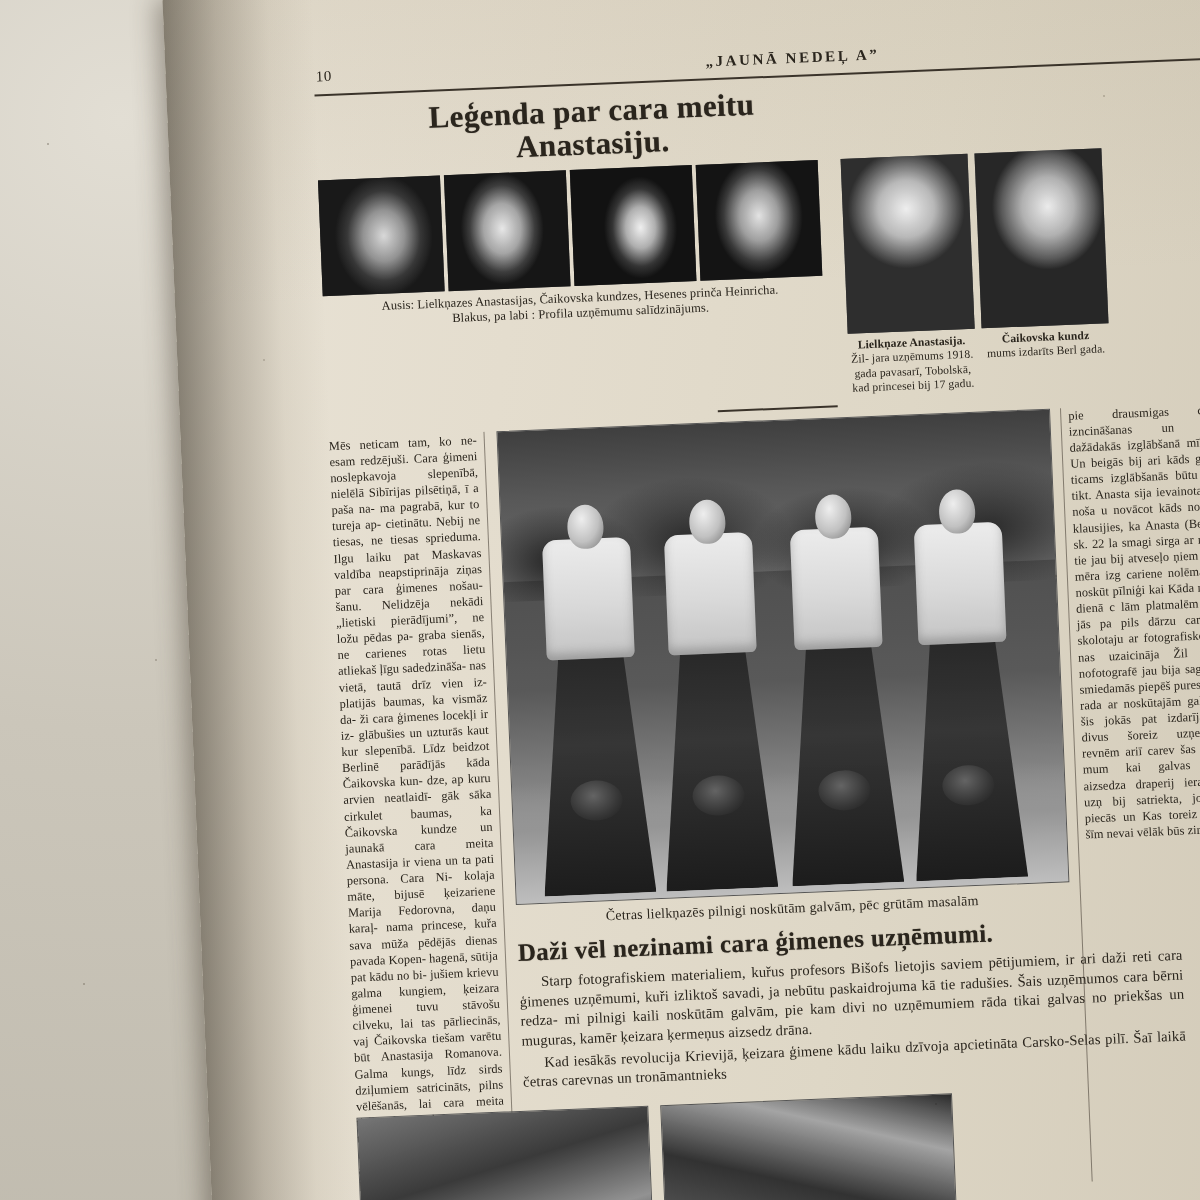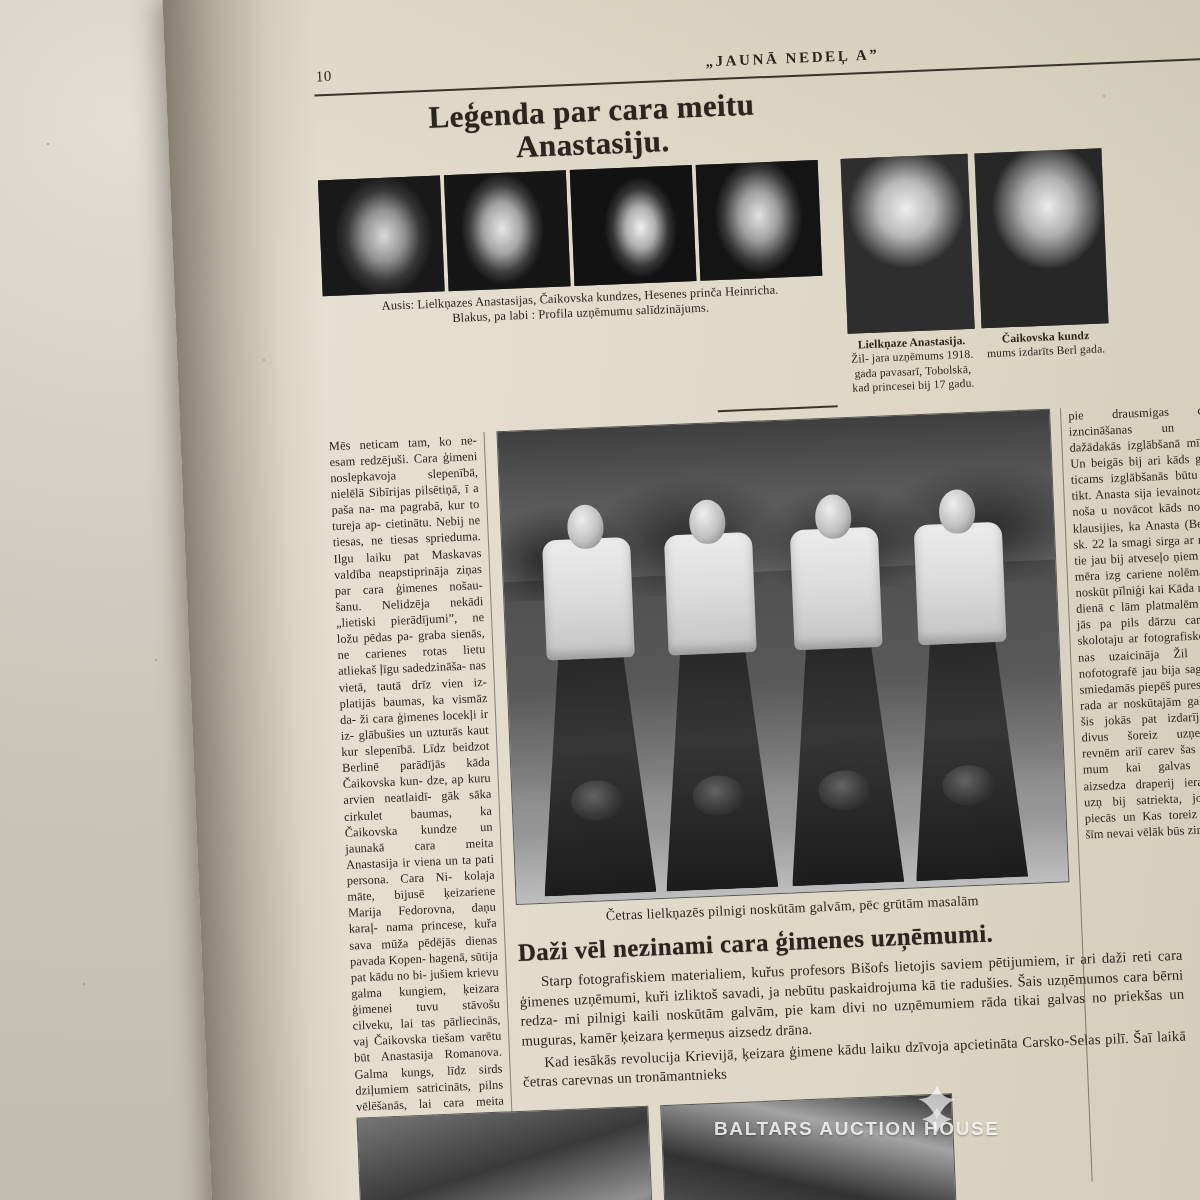"BALTARS AUCTION HOUSE" div { html: <div> <svg> <g> <path></path> <path></path> </g> </svg> <div>BALTARS AUCTION HOUSE</div> </div> -> none }
